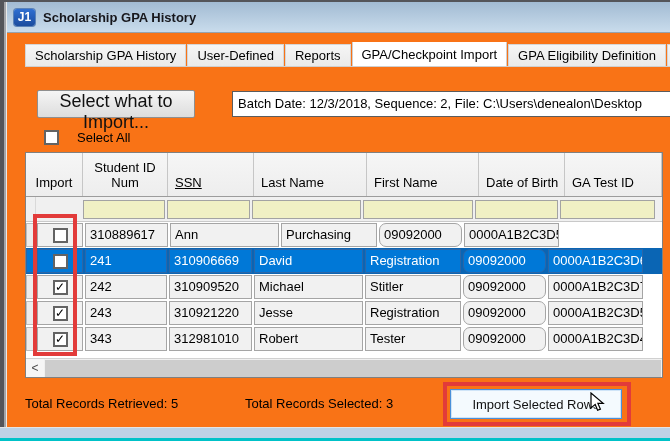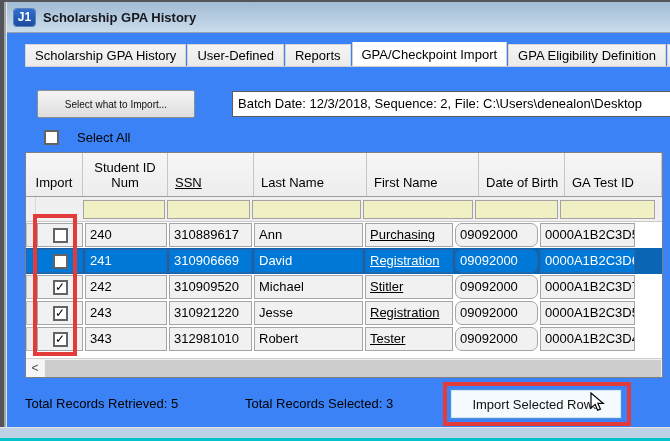"J1" .screen { background: #3b82f6 -> #f97316 }
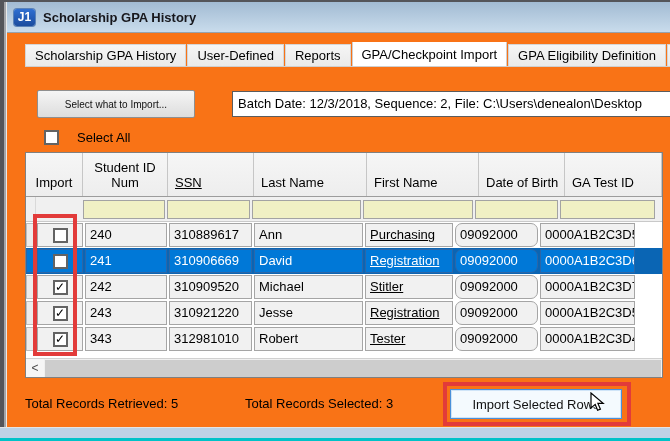"Select what to Import..." .btn-select { font-size: 10px -> 18px }
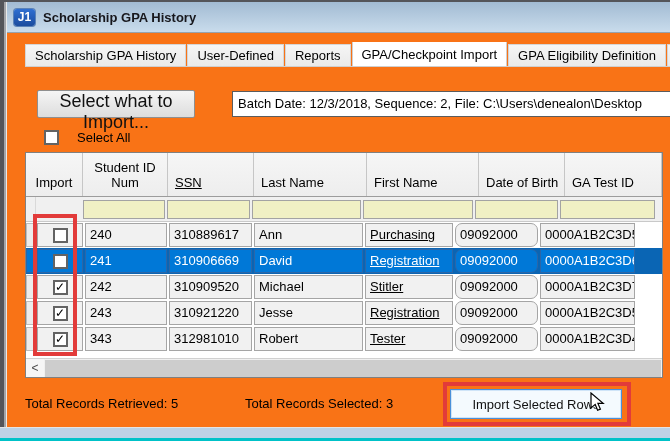"240" div.cell { html: <div>240</div> -> none }
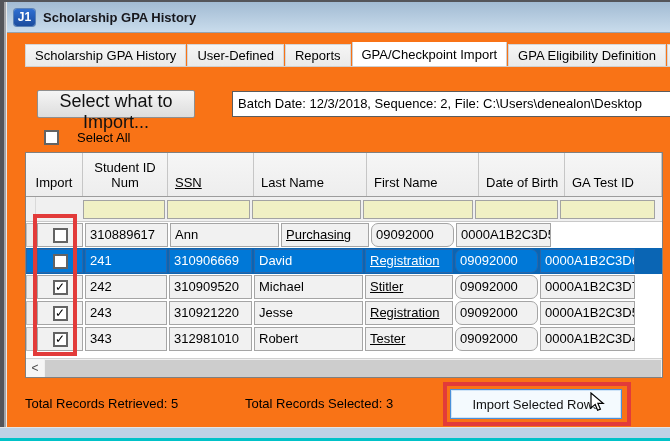"Purchasing" .c-last { text-decoration: underline -> none; width: 88px -> 96px }
